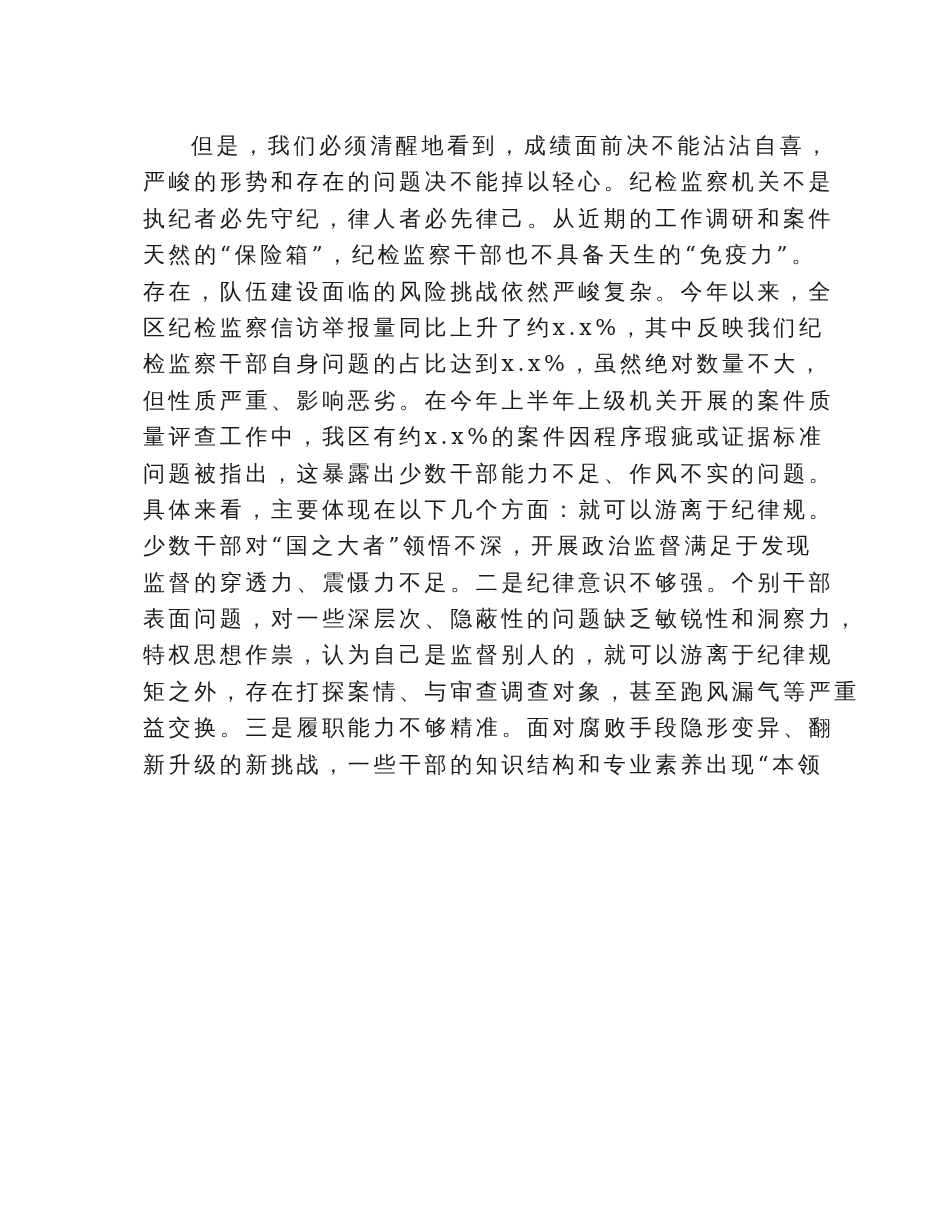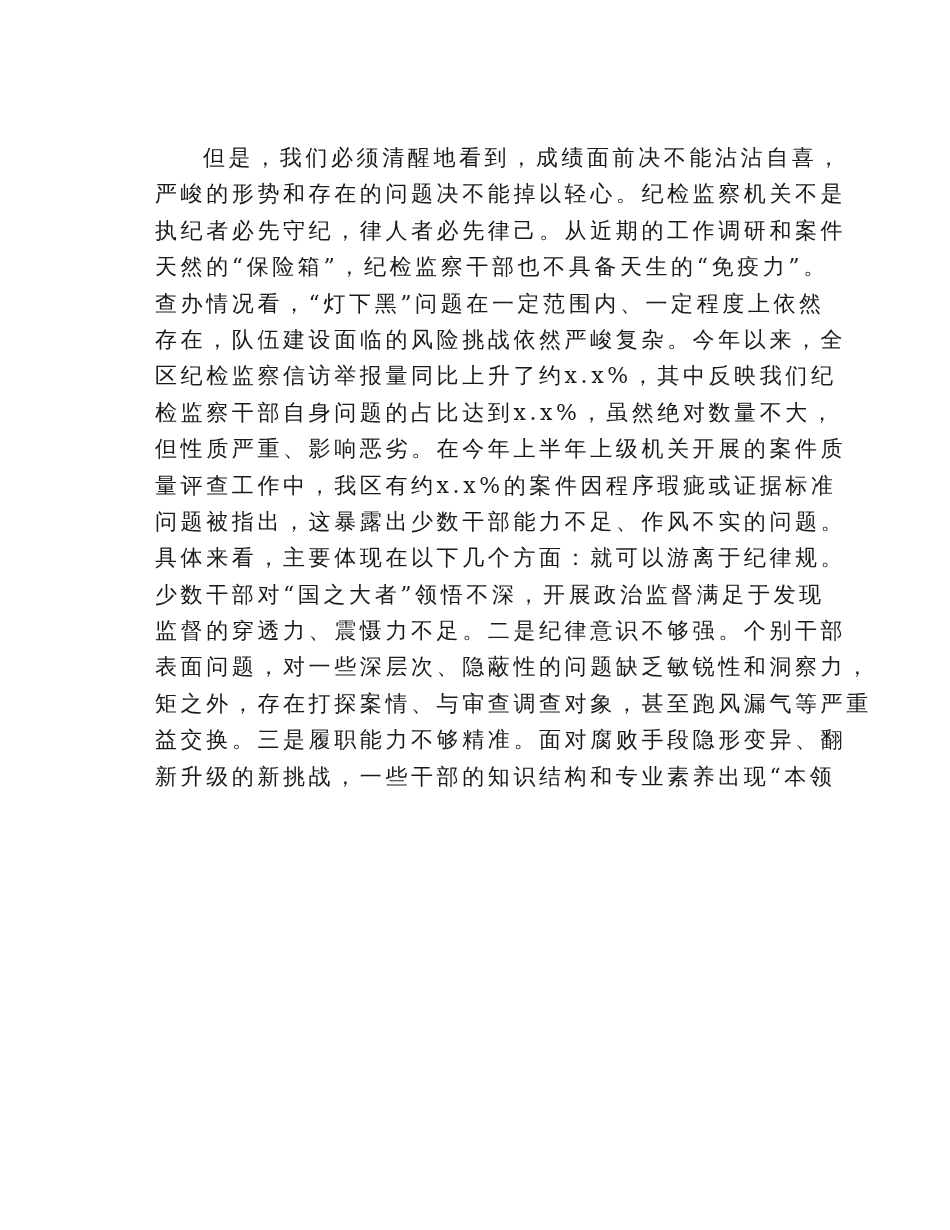"但是，我们必须清醒地看到，成绩面前决不能沾沾自喜，" .body-text { margin: 12px -> 0 }
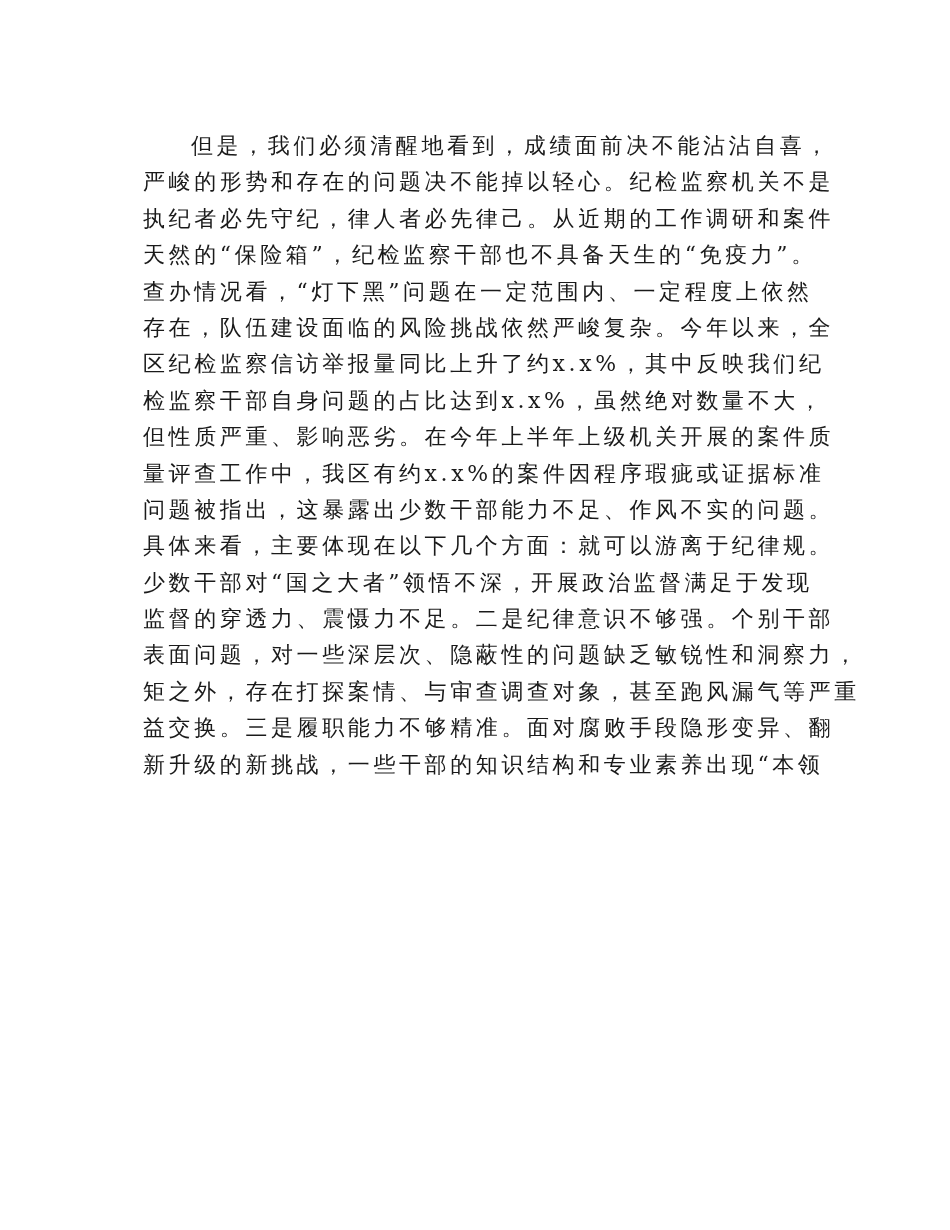"查办情况看，“灯下黑”问题在一定范围内、一定程度上依然" span.line { html: <span>查办情况看，“灯下黑”问题在一定范围内、一定程度上依然</span> -> none }
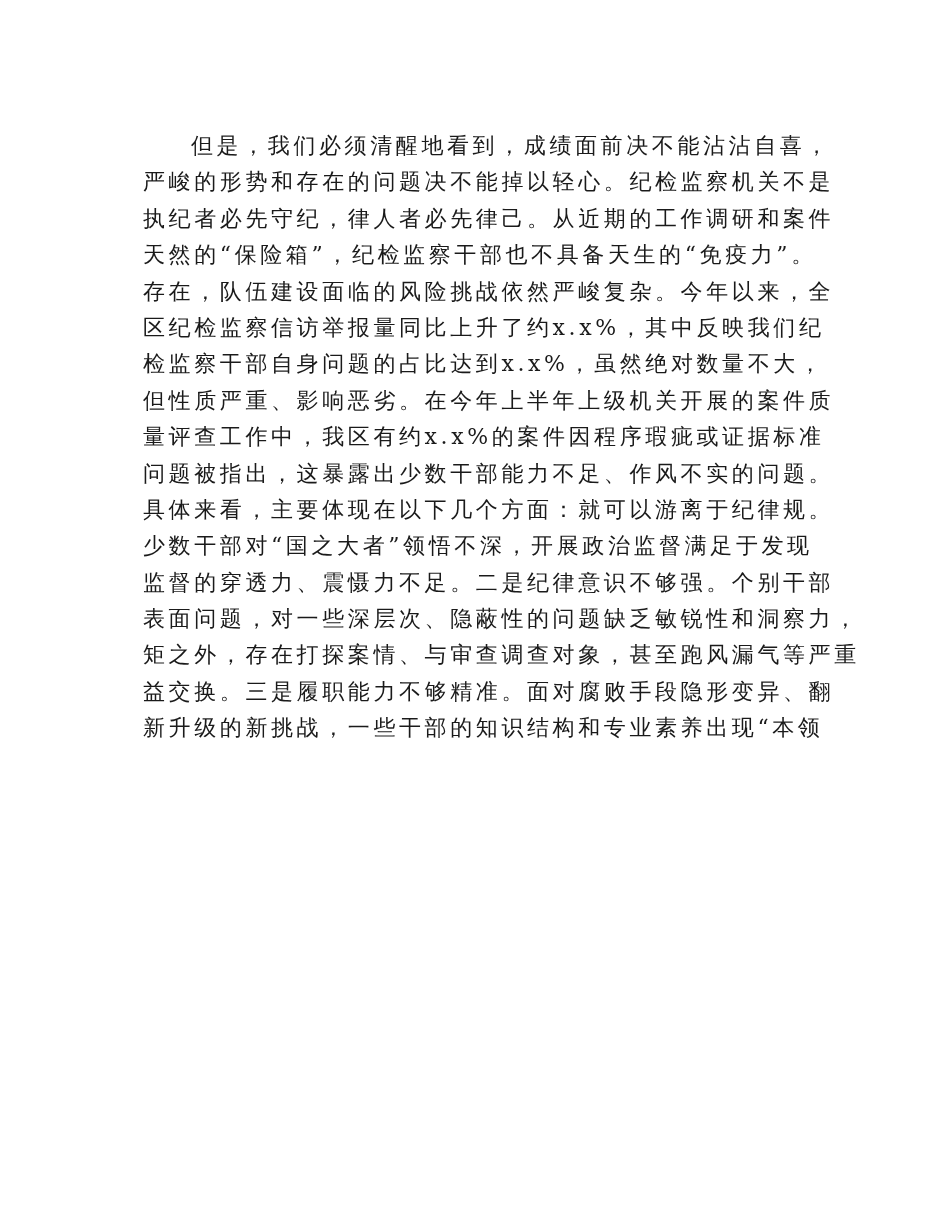"特权思想作祟，认为自己是监督别人的，就可以游离于纪律规" span.line { html: none -> <span>特权思想作祟，认为自己是监督别人的，就可以游离于纪律规</span> }
